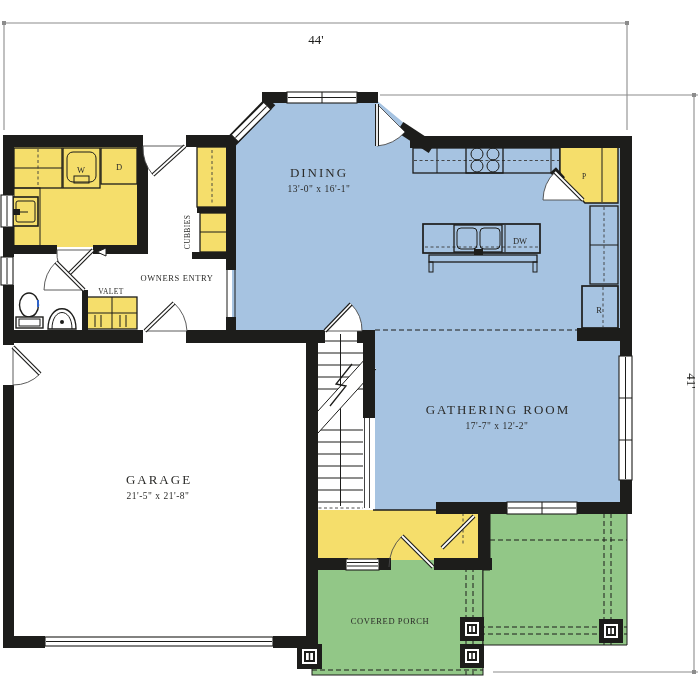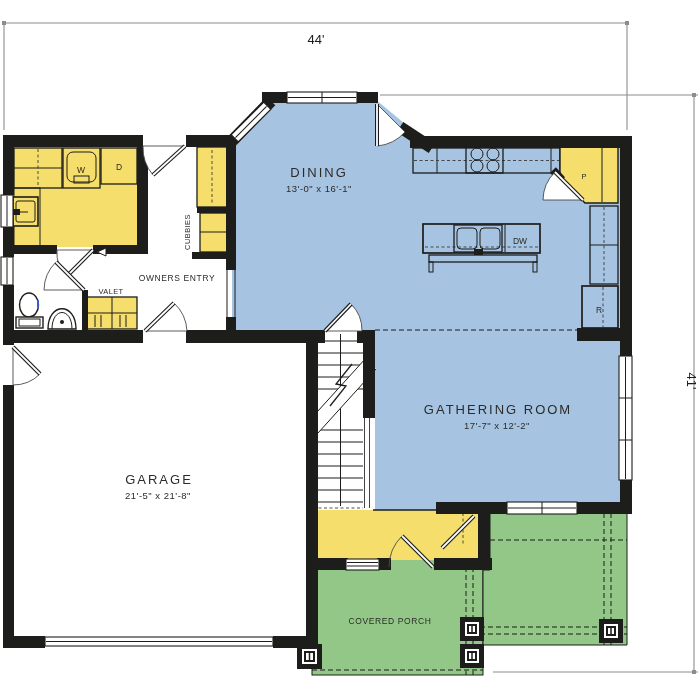"44'" .stage { font-family: Liberation Sans, sans-serif -> Liberation Serif, serif }
